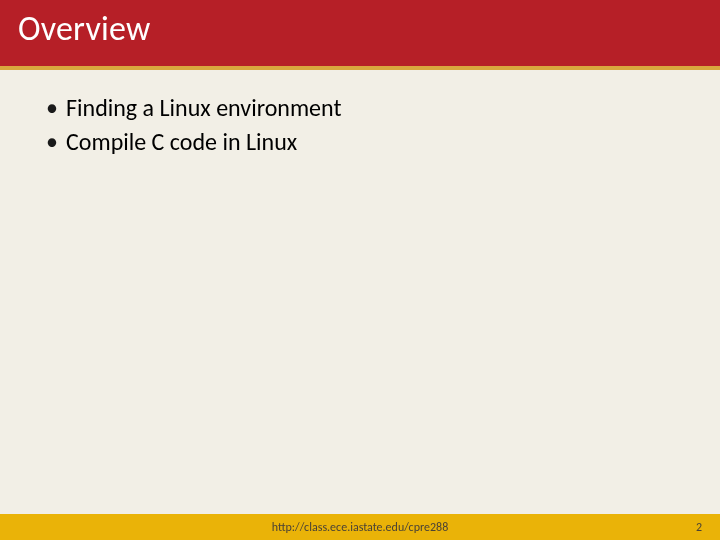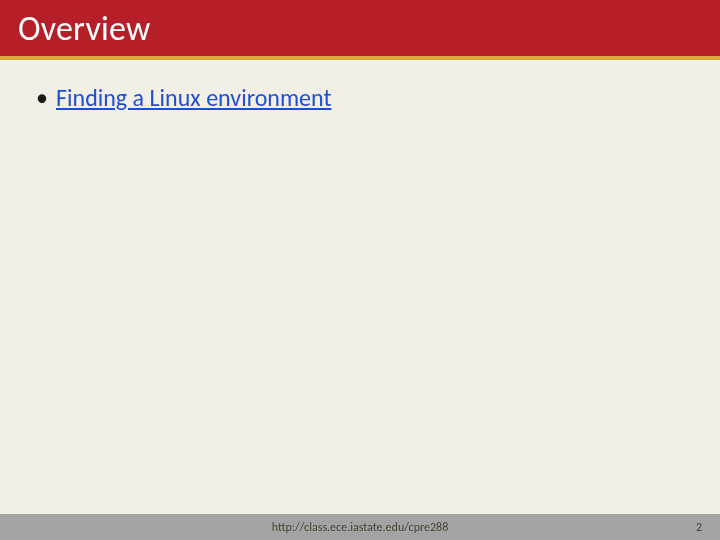"Overview" .title-bar { height: 60px -> 70px }
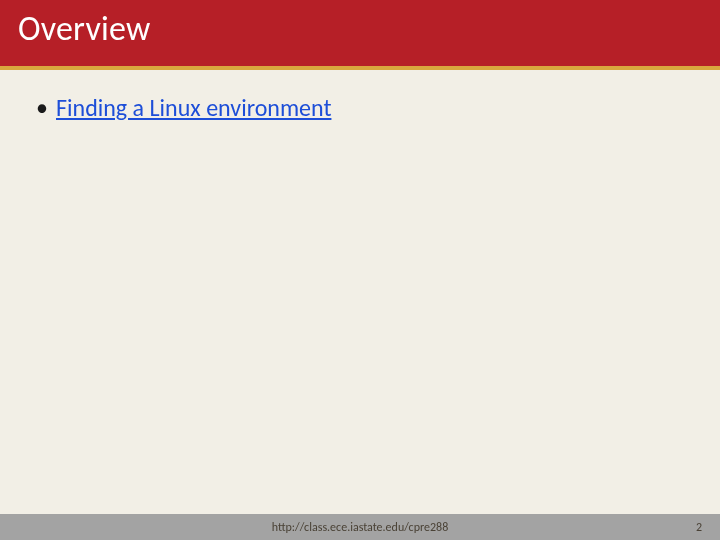"Finding a Linux environment" .content { color: #1d4ed8 -> #000000; padding: 22px 34px -> 22px 44px; text-decoration: underline -> none }
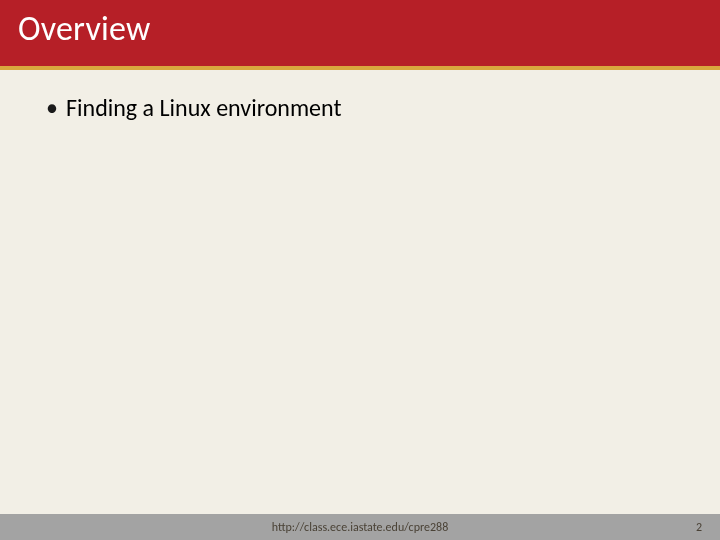"Compile C code in Linux" li { html: none -> <li><span>Compile C code in Linux</span></li> }
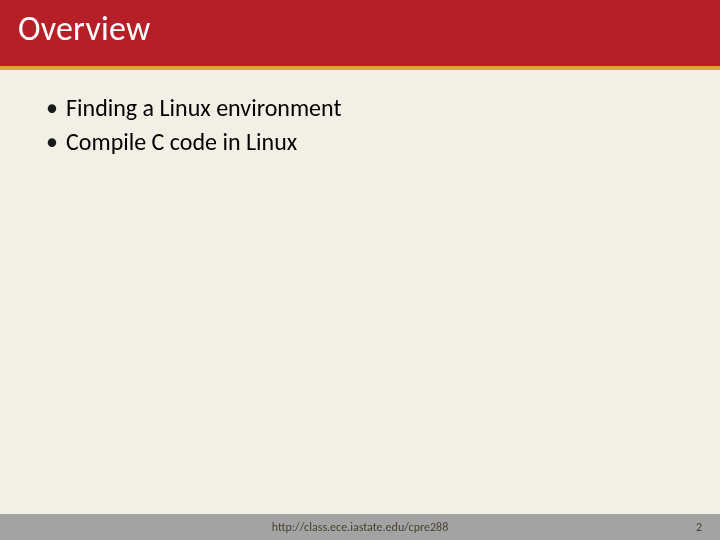"http://class.ece.iastate.edu/cpre288" .footer { background: #a3a3a3 -> #eab308 }
